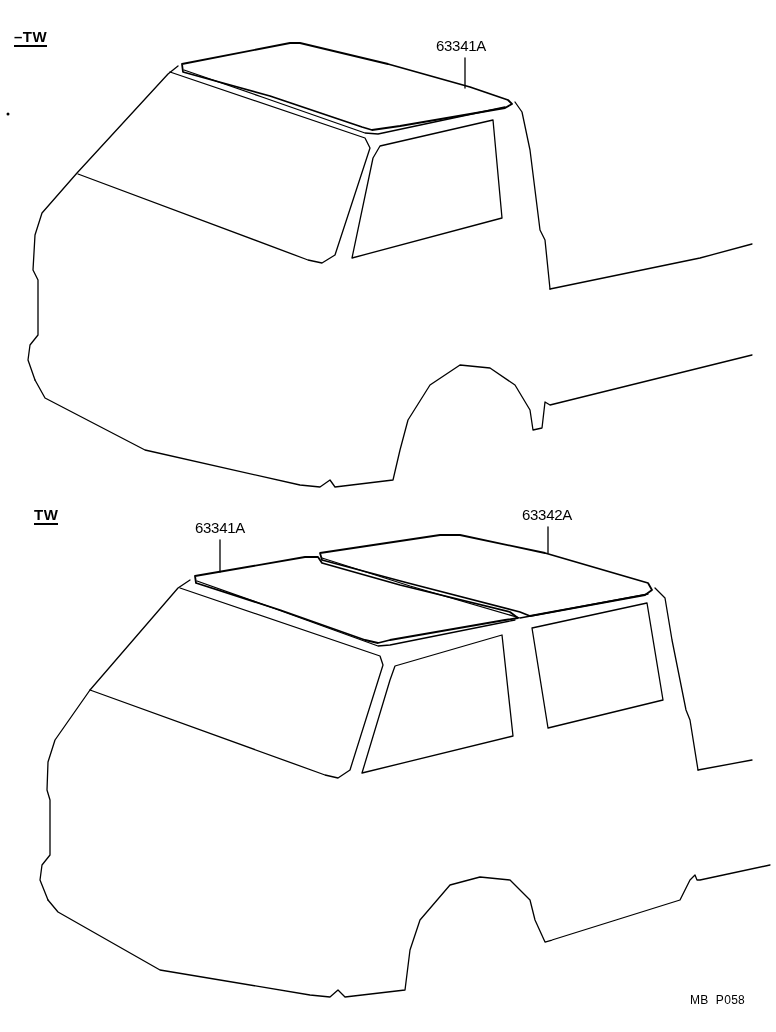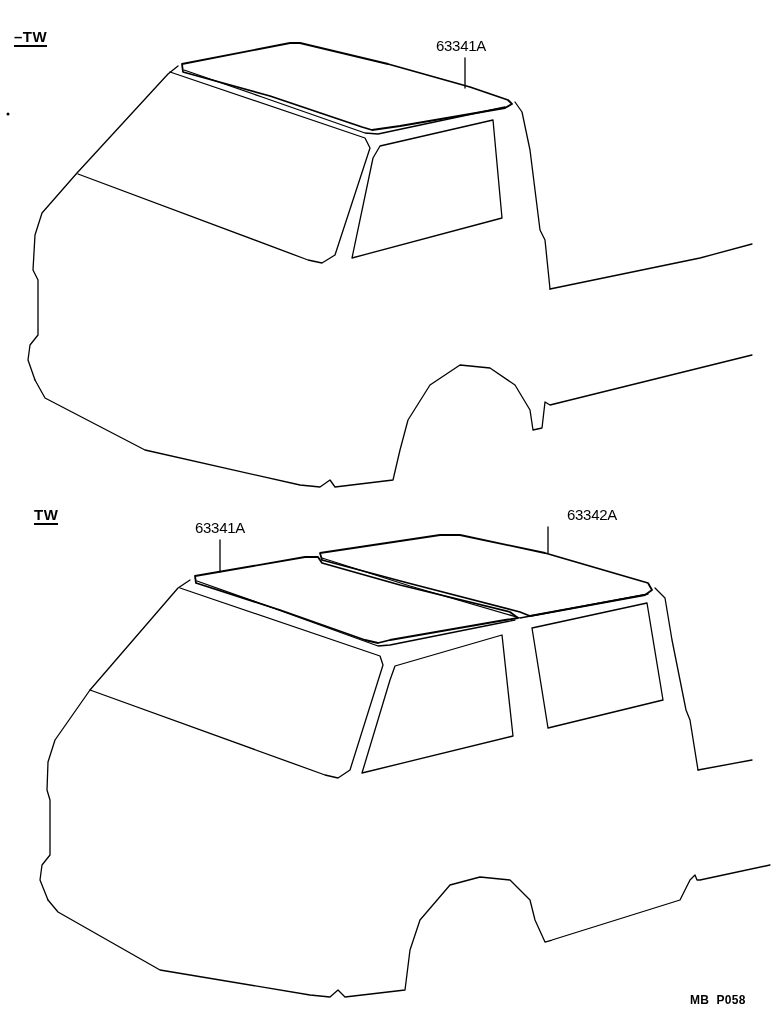"63342A" div.part-label { margin-left: 45px -> none }
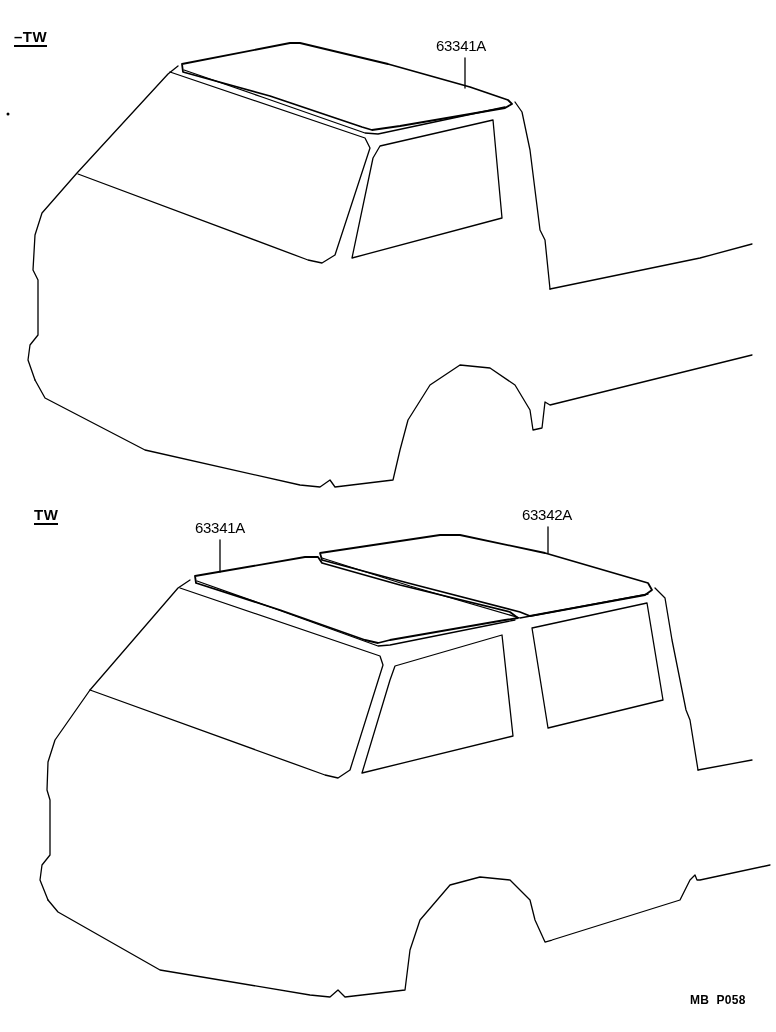"MB P058" .drawing-code { font-weight: bold -> normal }
